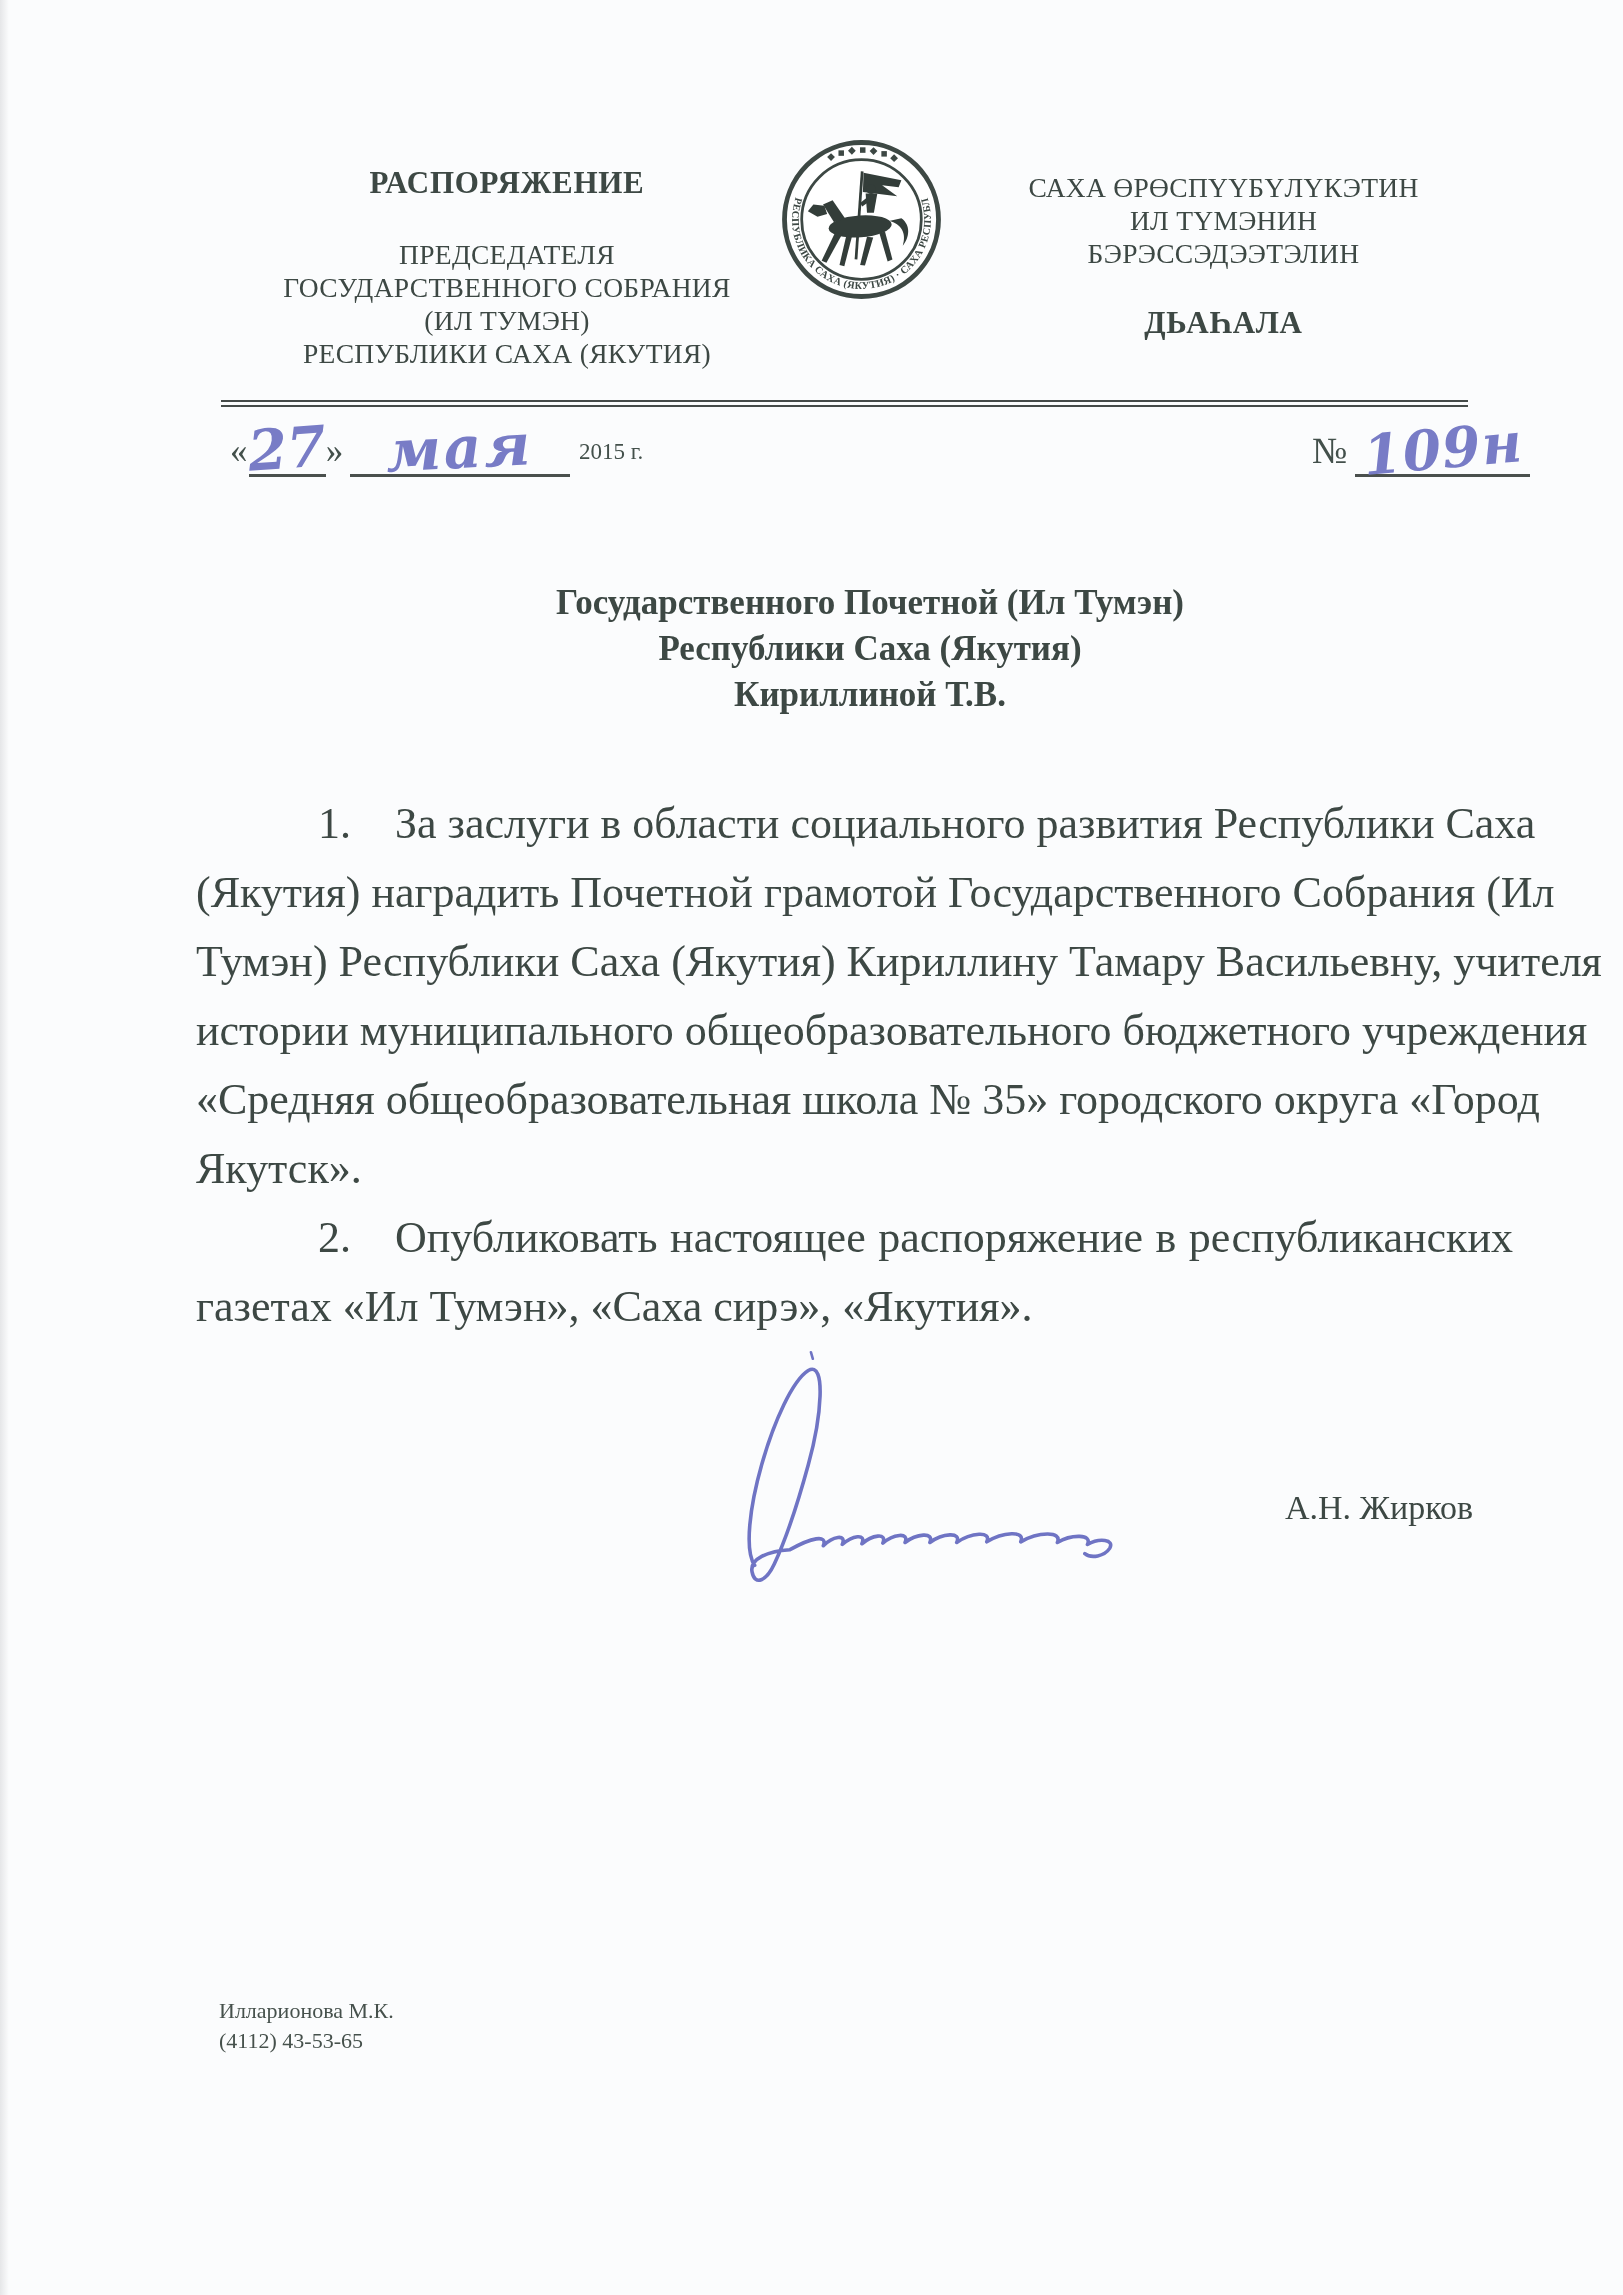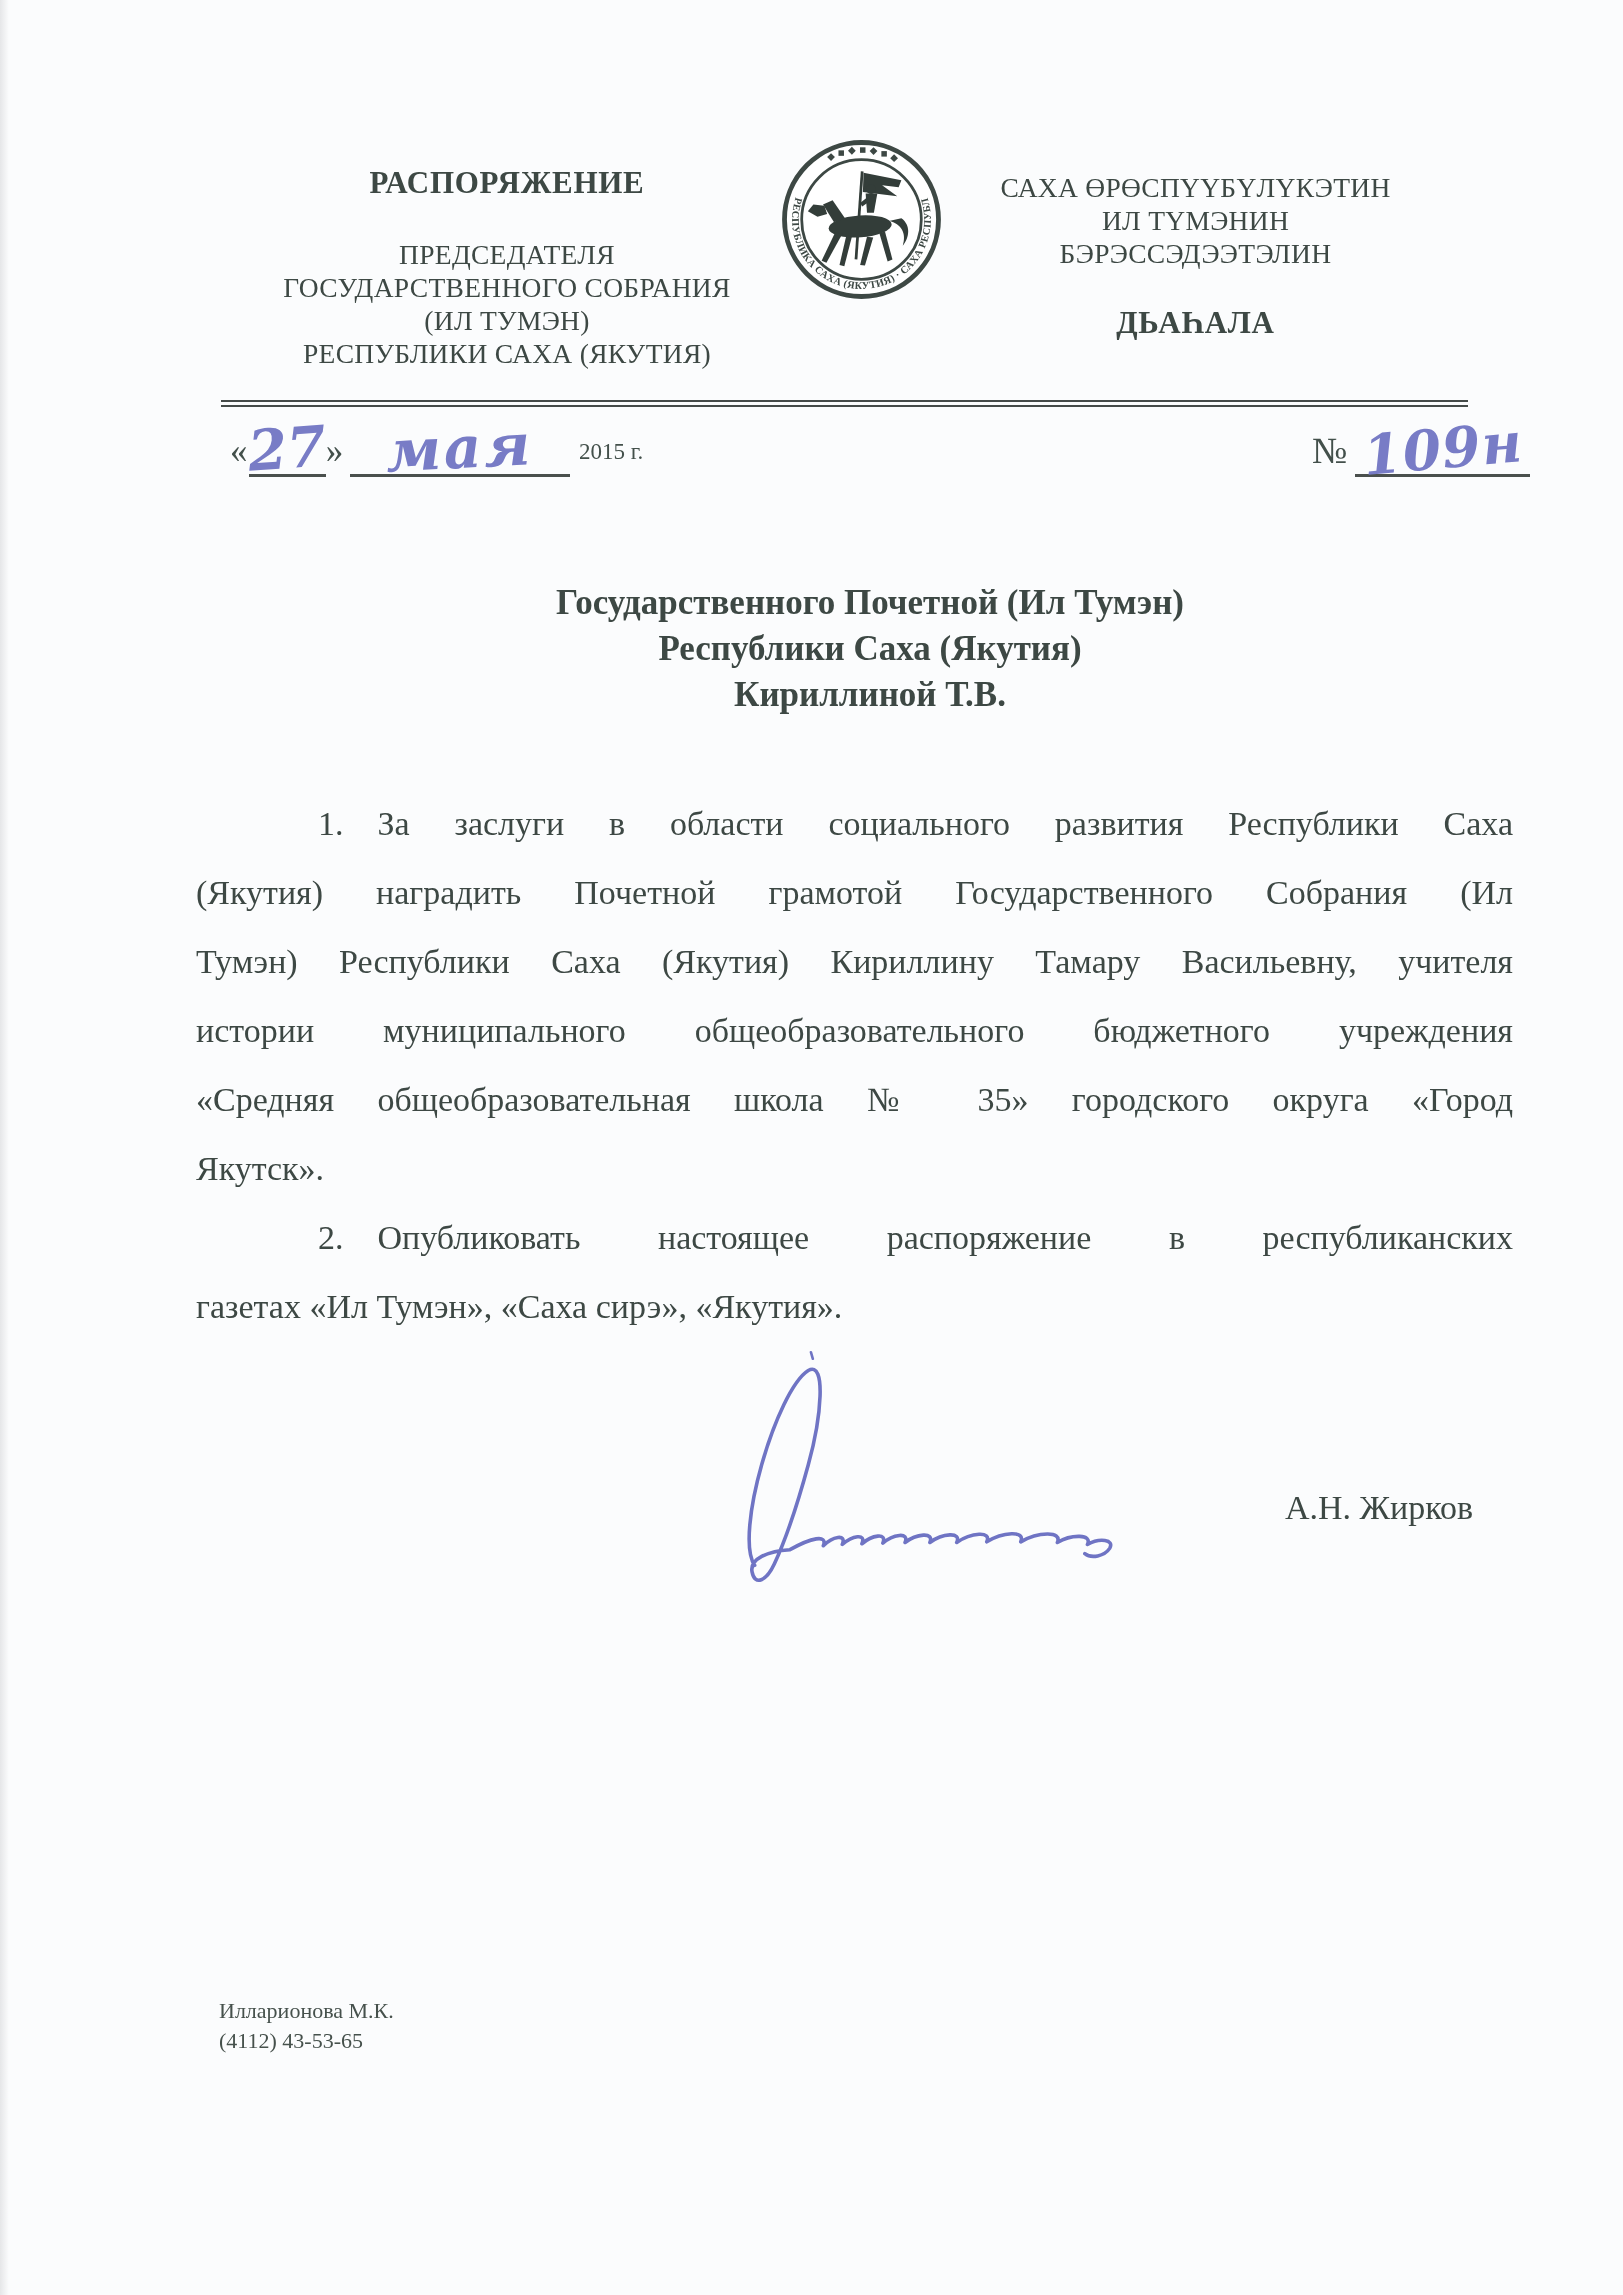"САХА ӨРӨСПҮҮБҮЛҮКЭТИН" .org-right { left: 924px -> 952px }
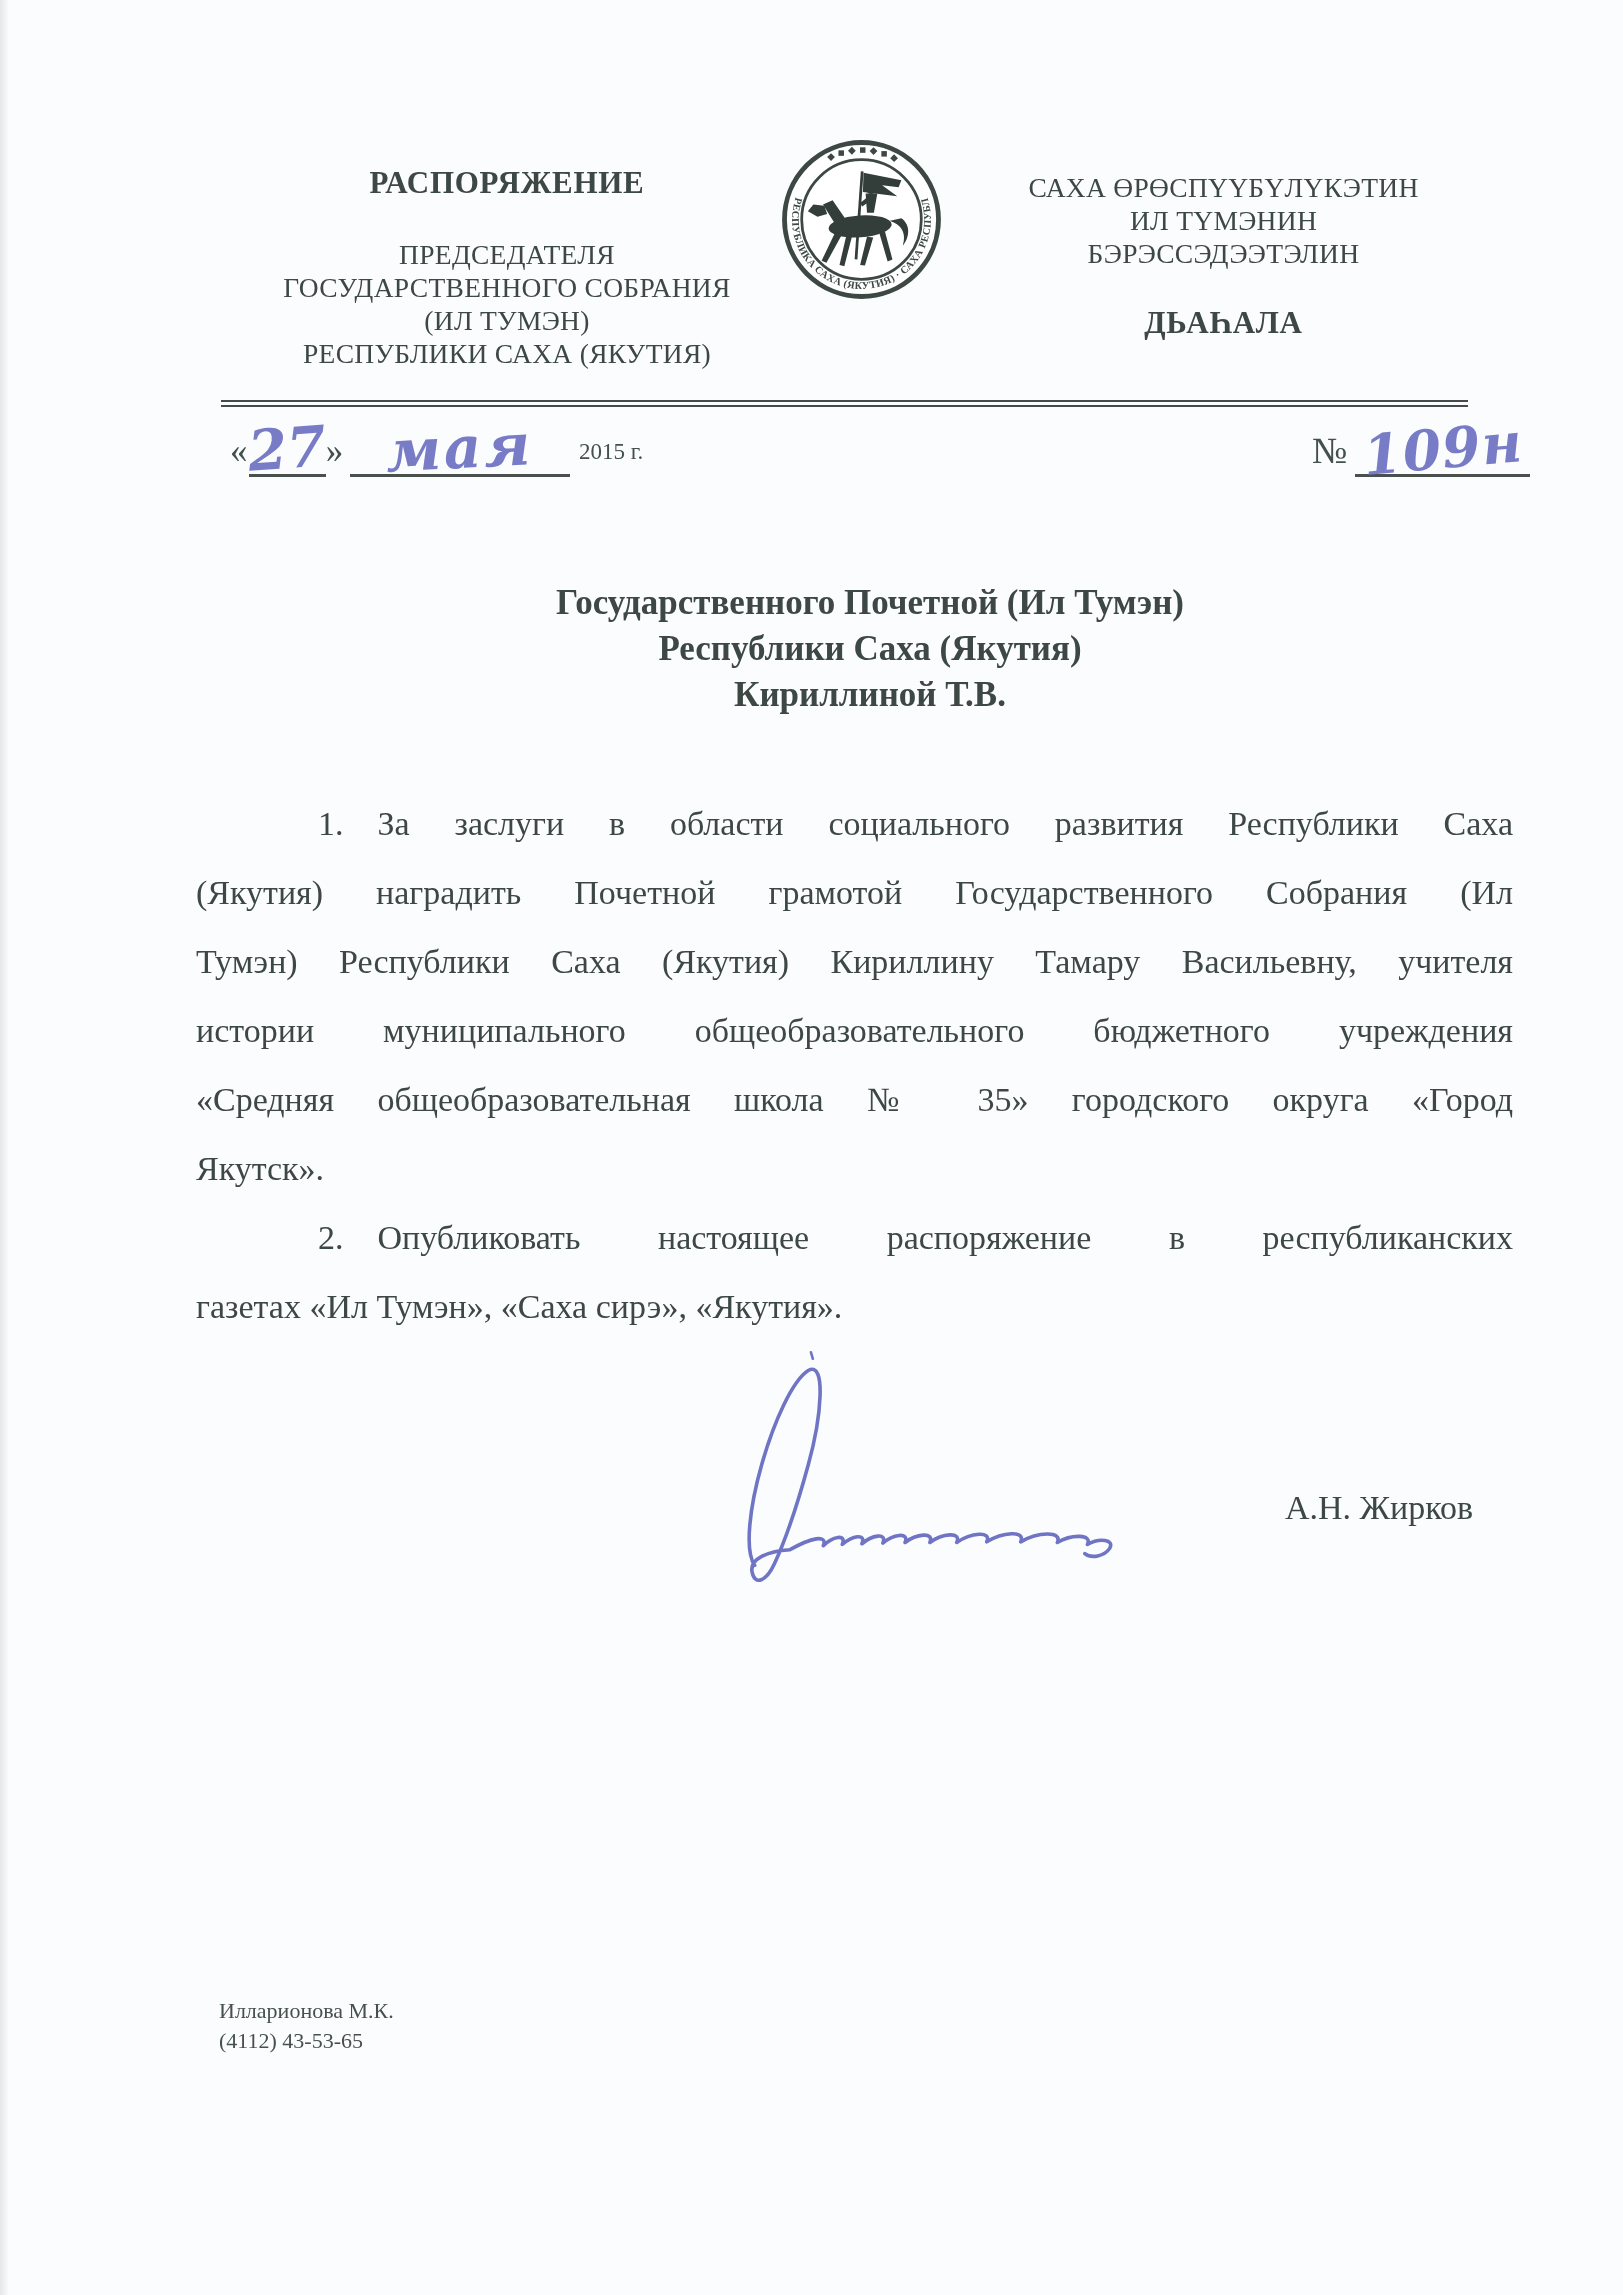"1. За заслуги в области" .line { font-size: 34px -> 44px }
